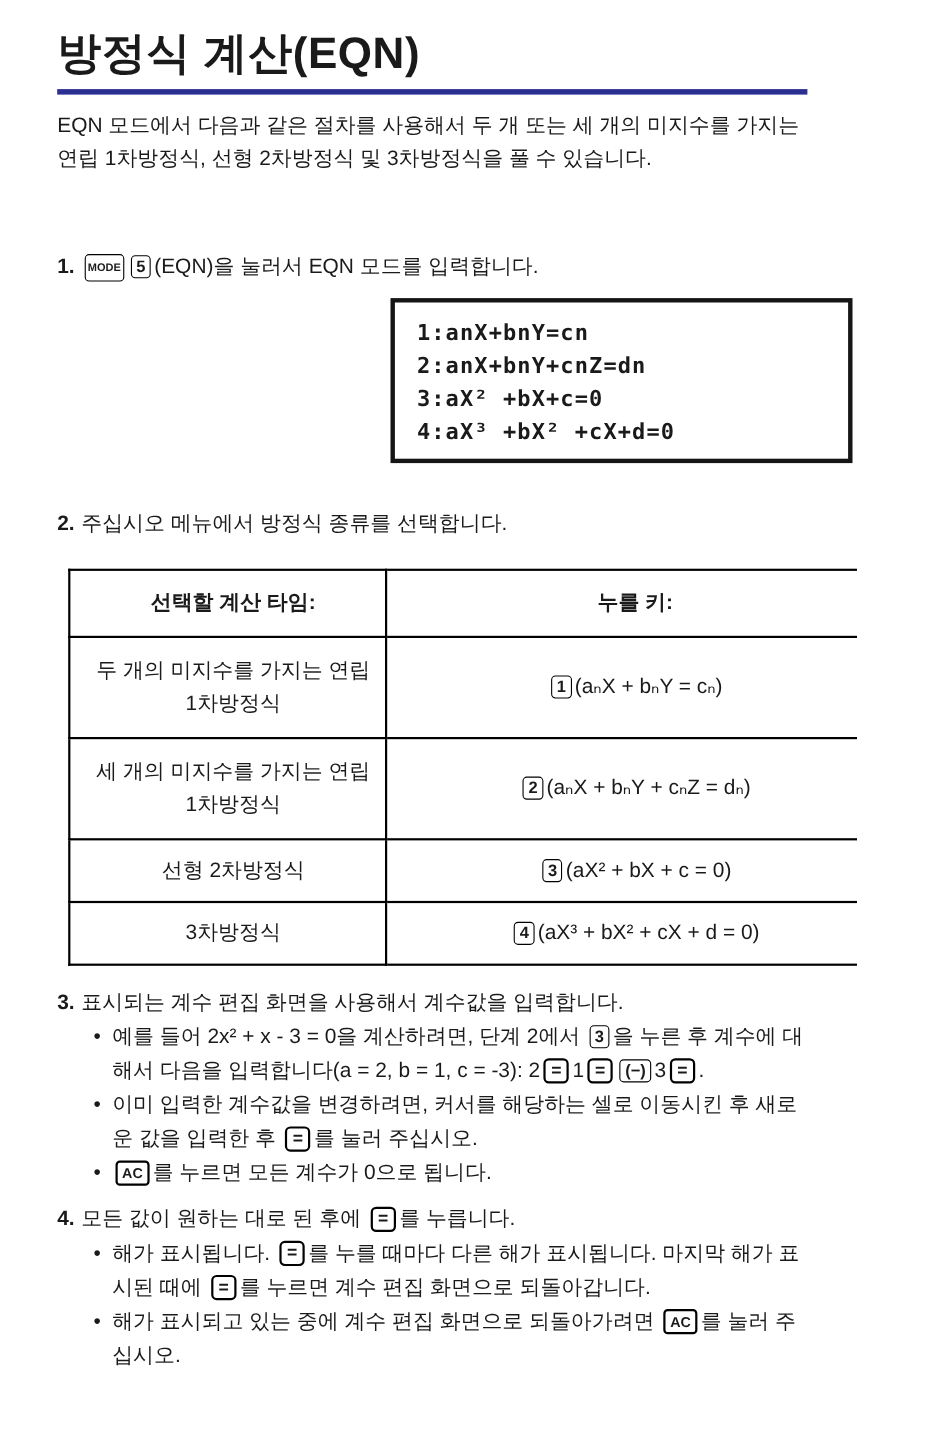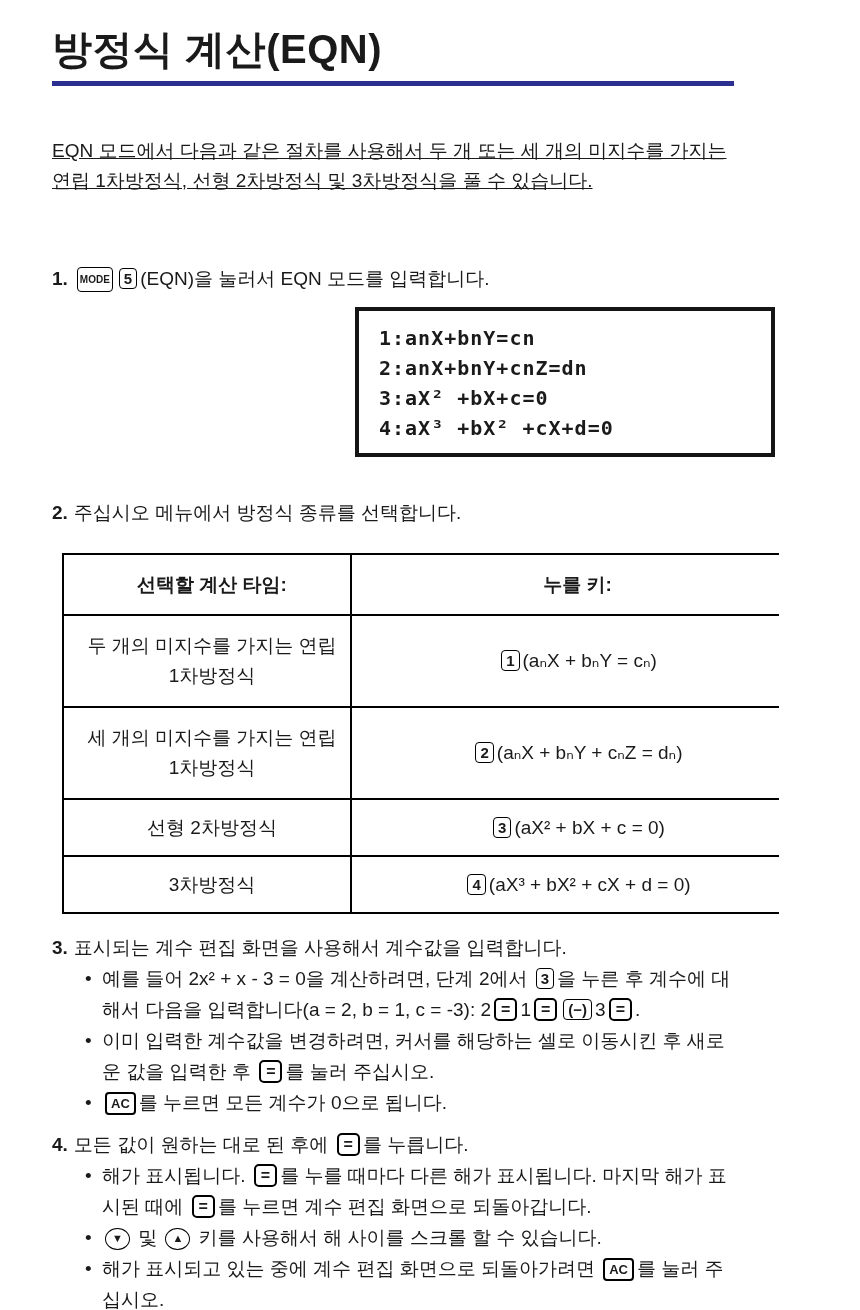"EQN 모드에서 다음과 같은 절차를" .intro { margin: 50px 0 0 0 -> 14px 0 0 0; text-decoration: underline -> none }
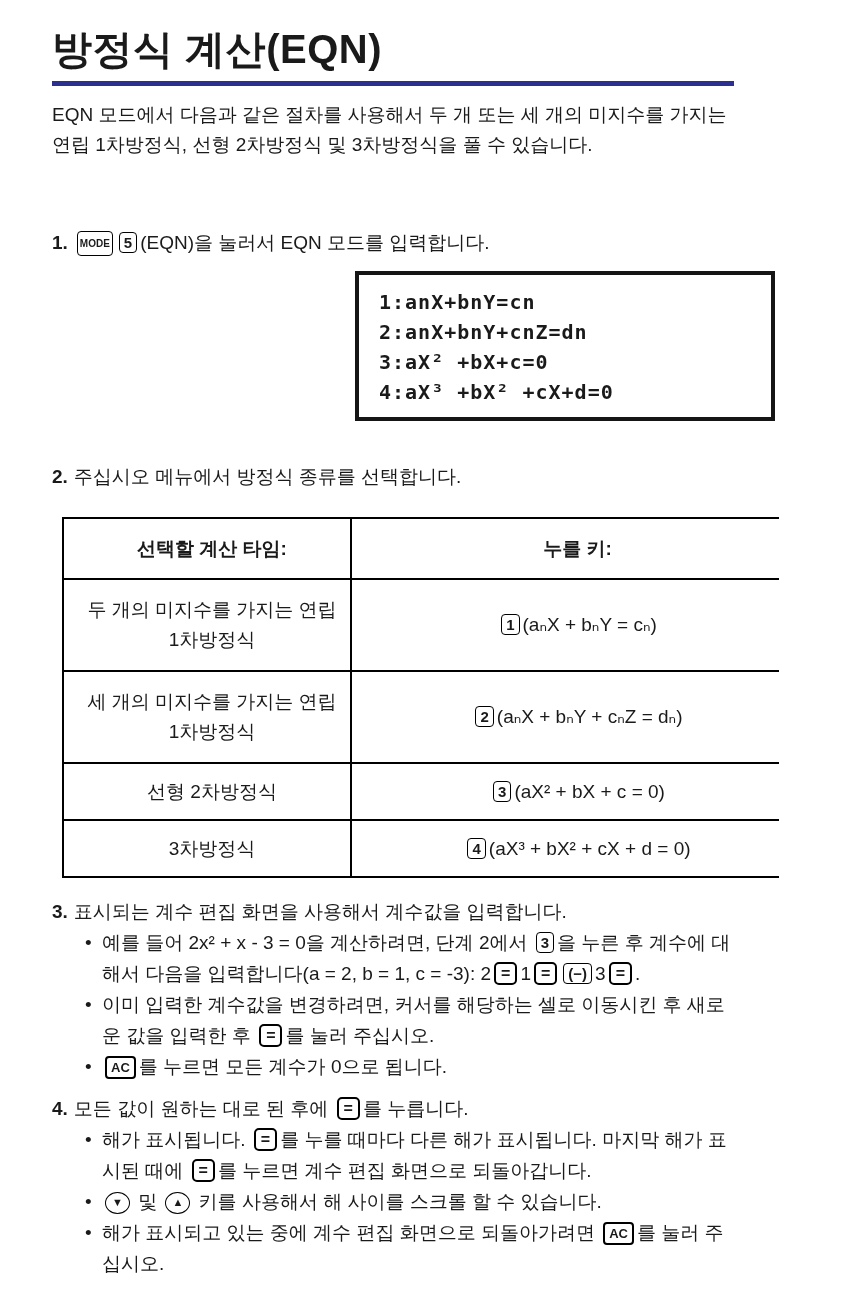"▼ 및 ▲ 키를 사용해서" li { html: <li><span>▼</span><span> 및 </span><span>▲</span><span> 키를 사용해서 해 사이를 스크롤 할 수 있습니다.</span></li> -> none }
